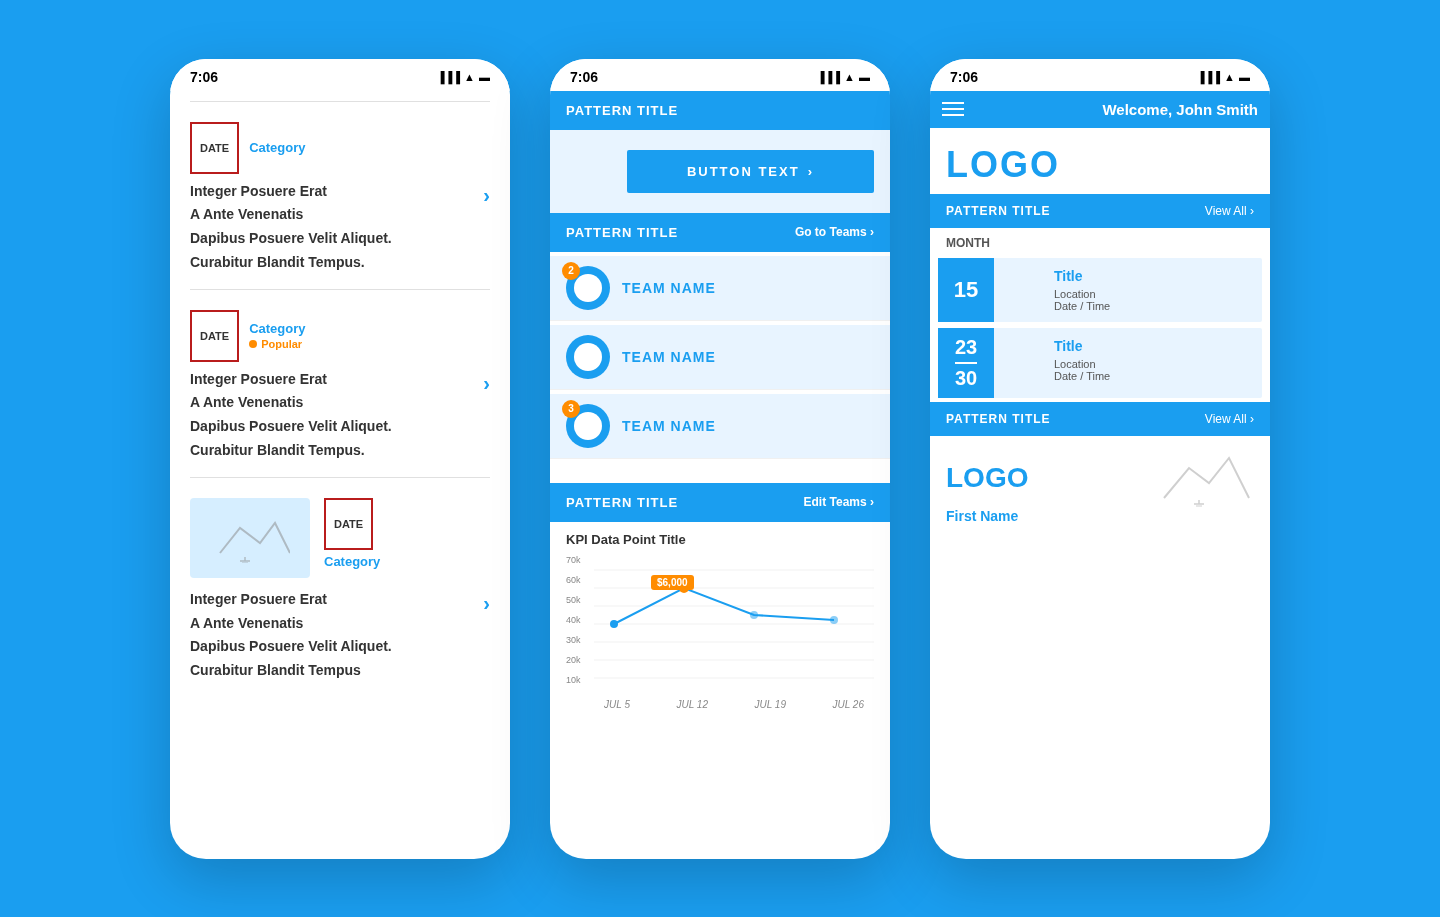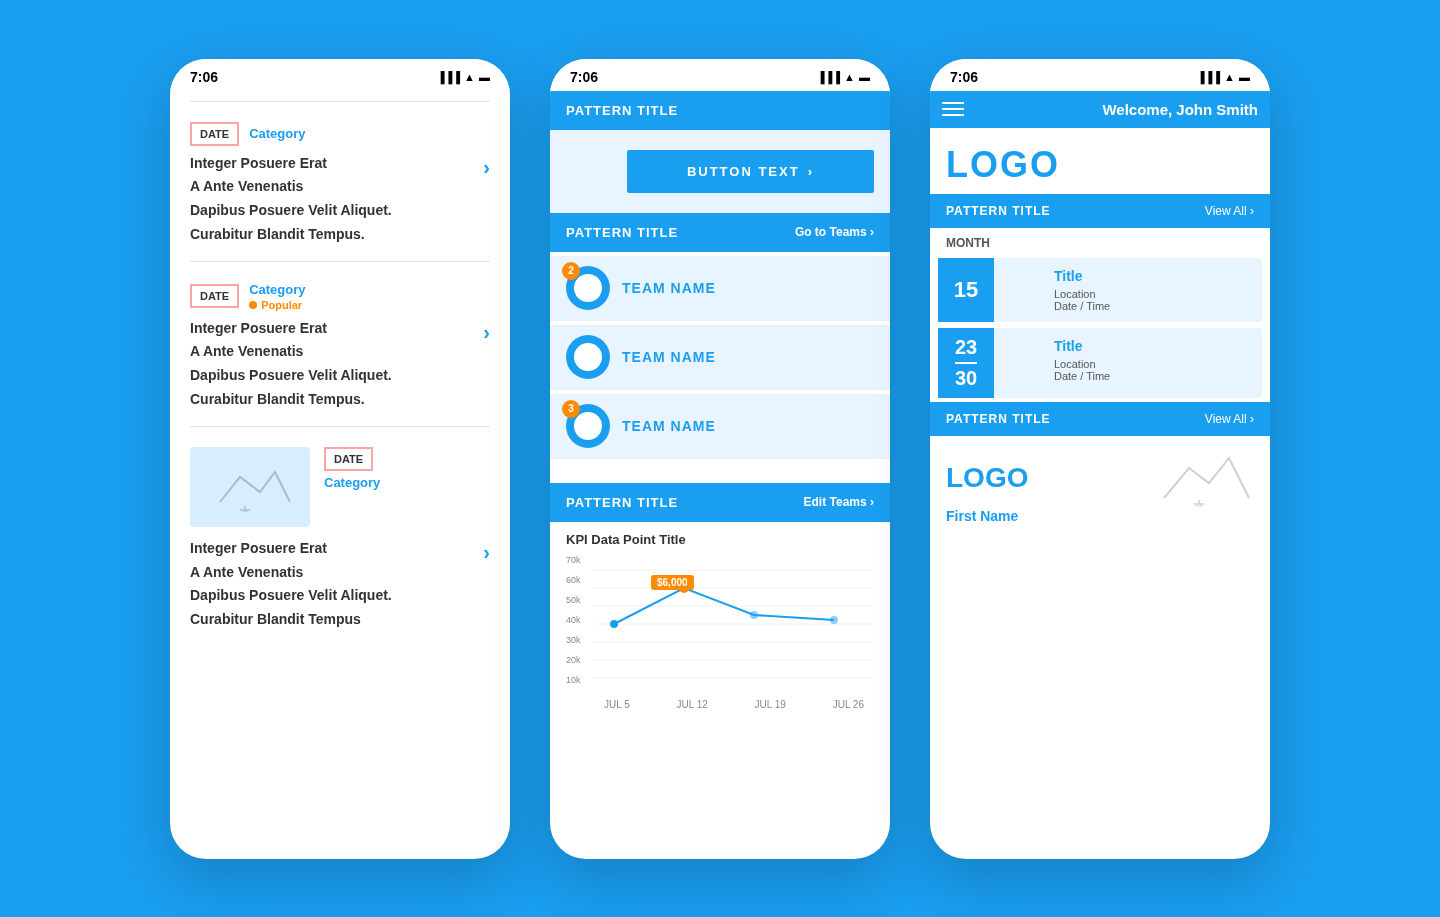"DATE" .date-badge { border: 2px solid #fca5a5 -> 2px solid #b91c1c; padding: 4px 8px -> 18px 8px }
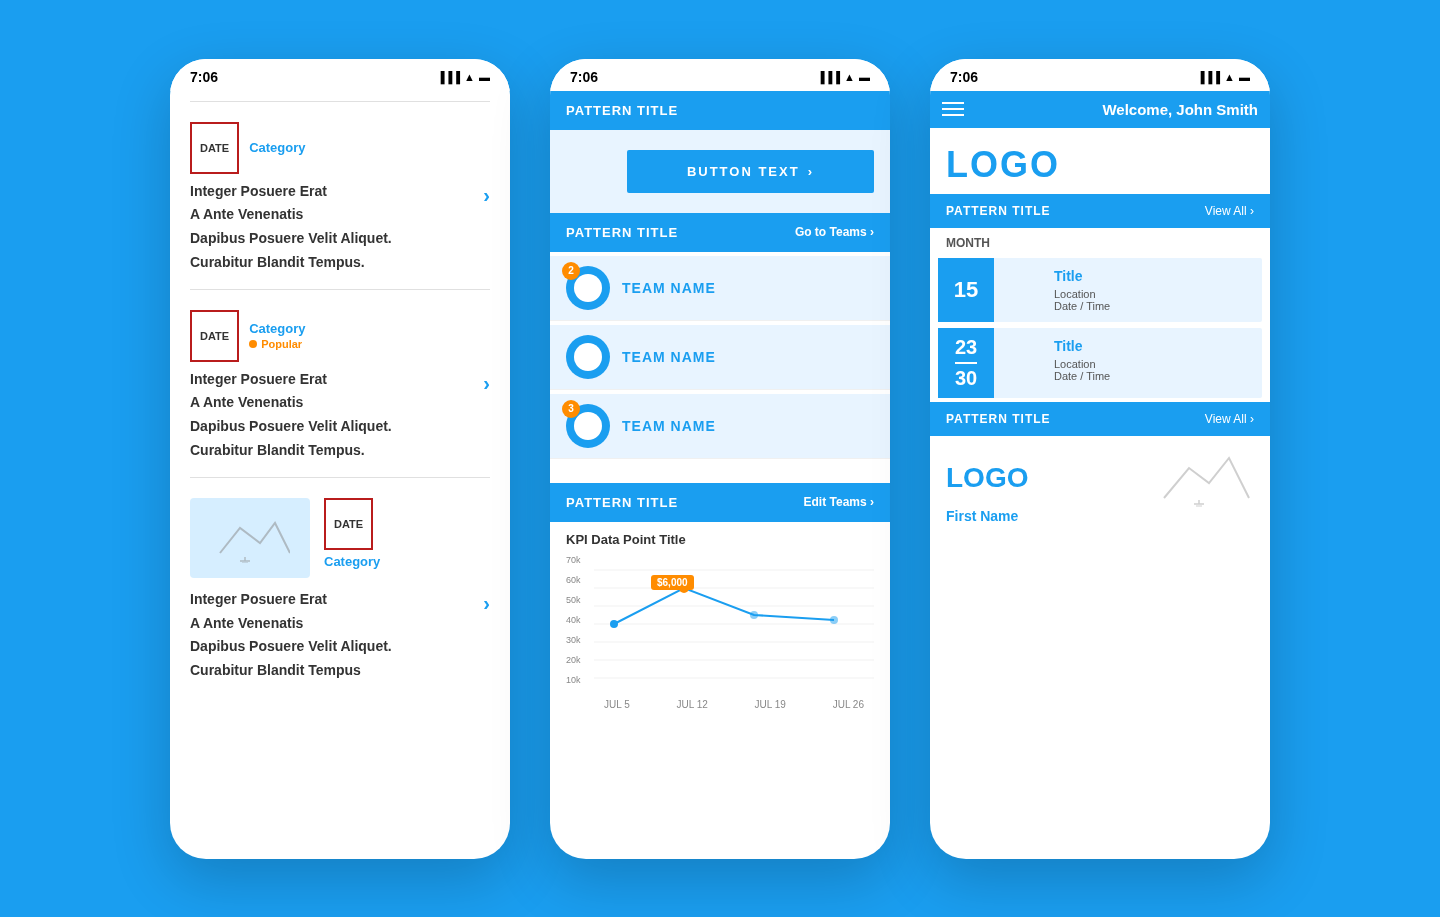"JUL 5" div.chart-labels { font-style: none -> italic }
